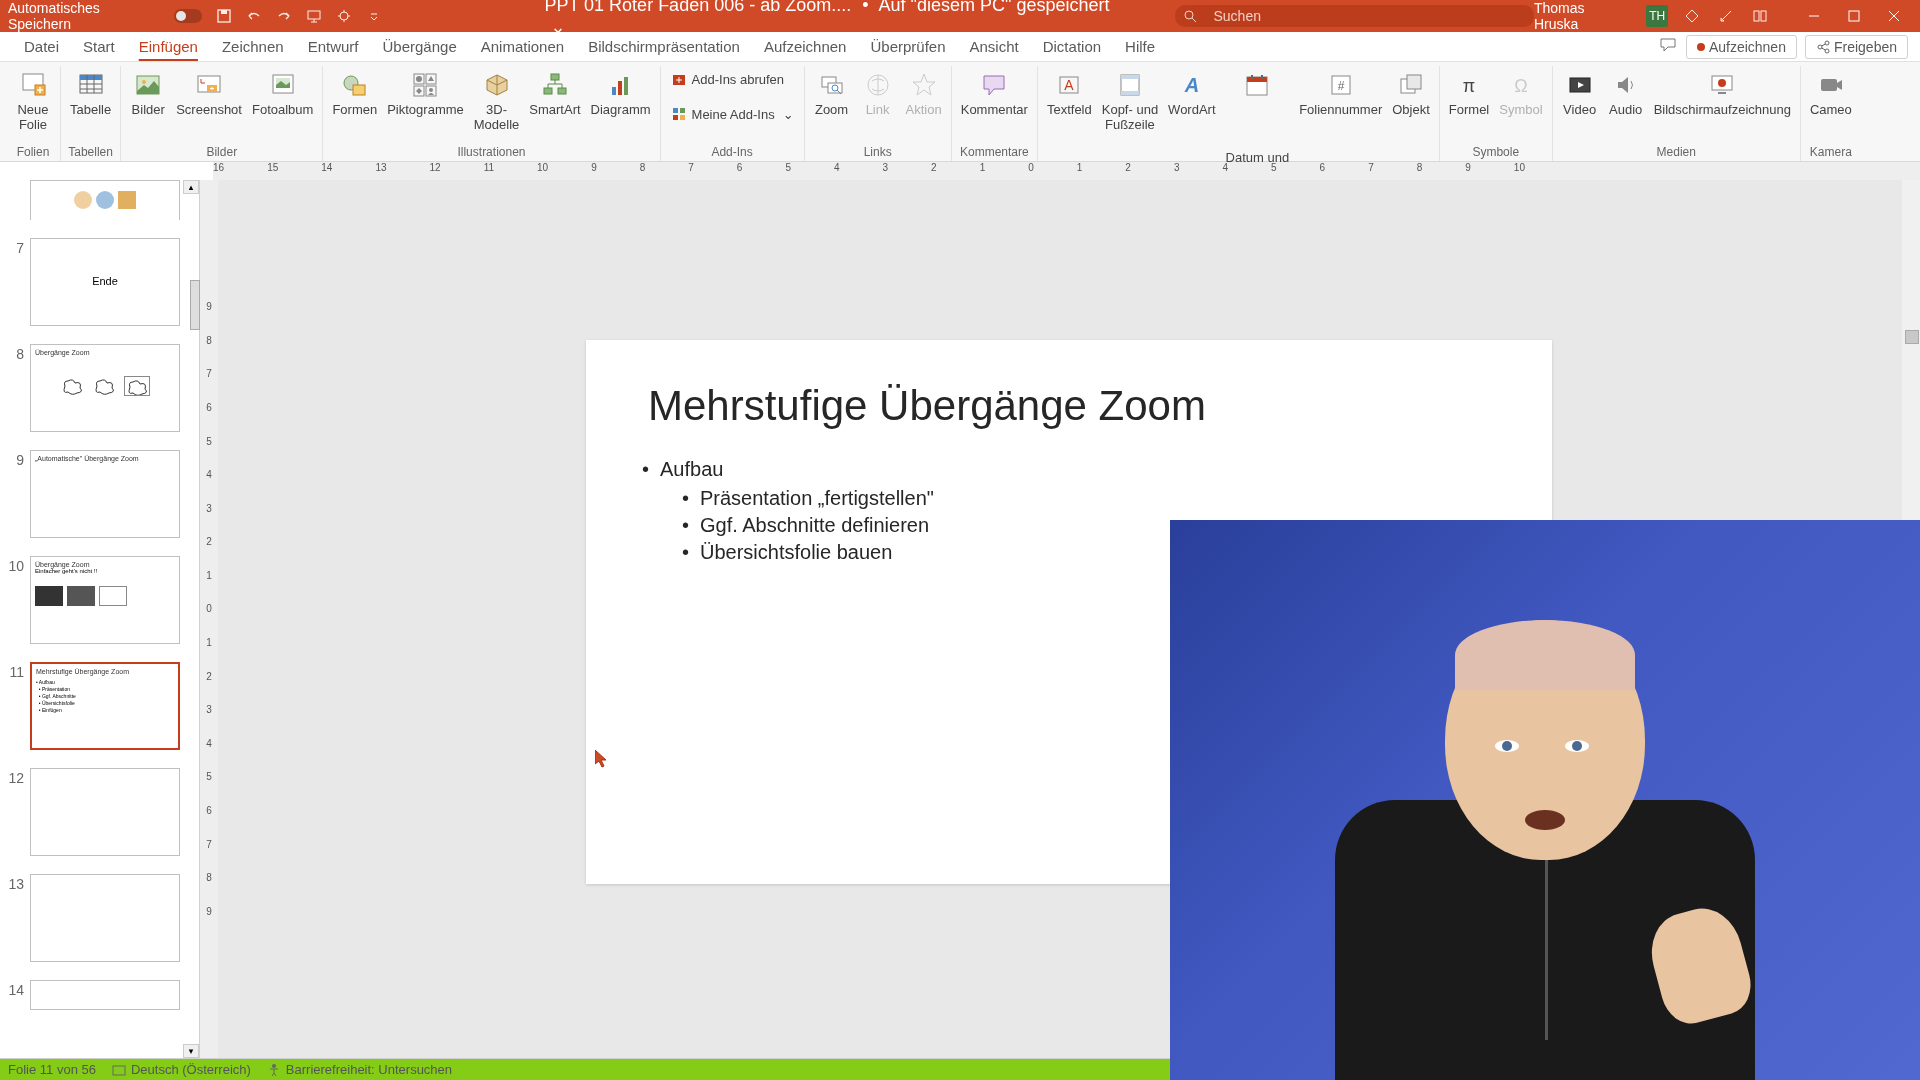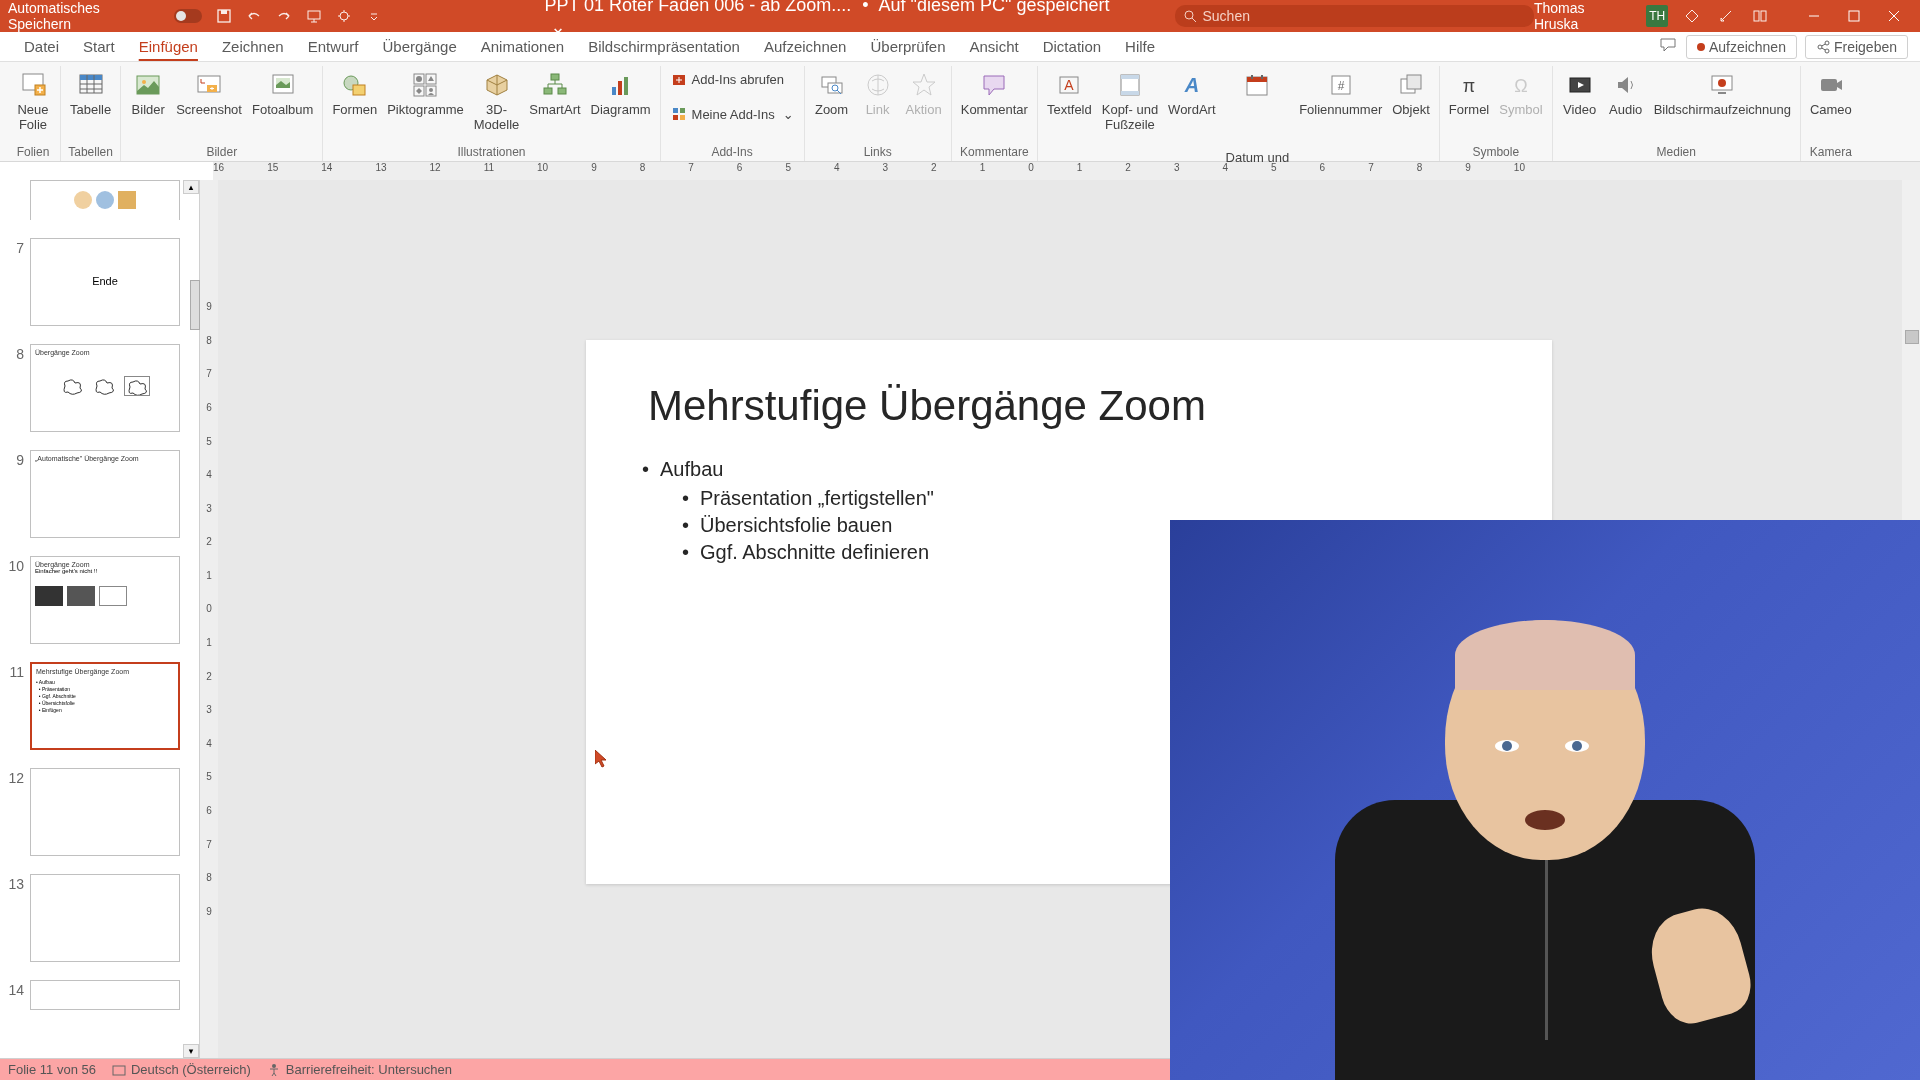"Suchen" .search-box { gap: 6px -> 17px }
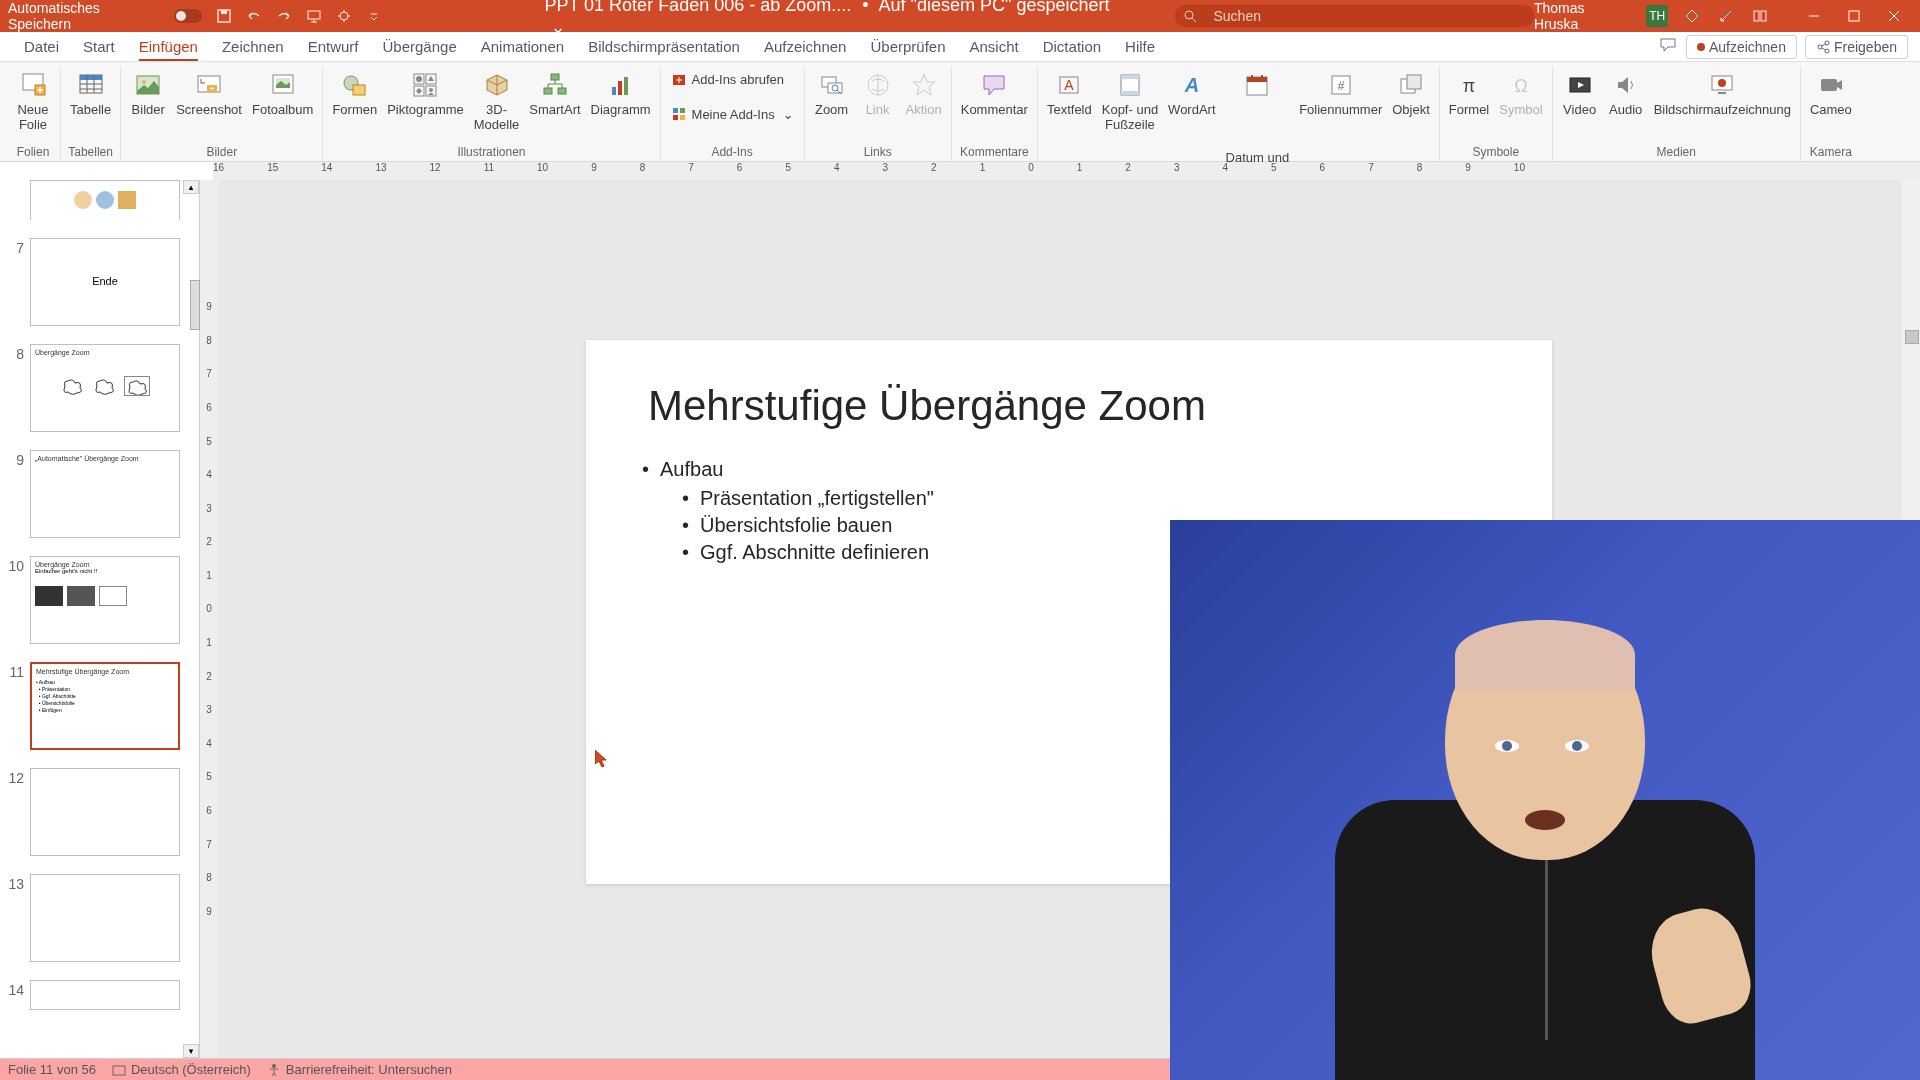"Übersichtsfolie bauen" div.bullet-l2 { order: before "Ggf. Abschnitte definieren" -> after "Ggf. Abschnitte definieren" }
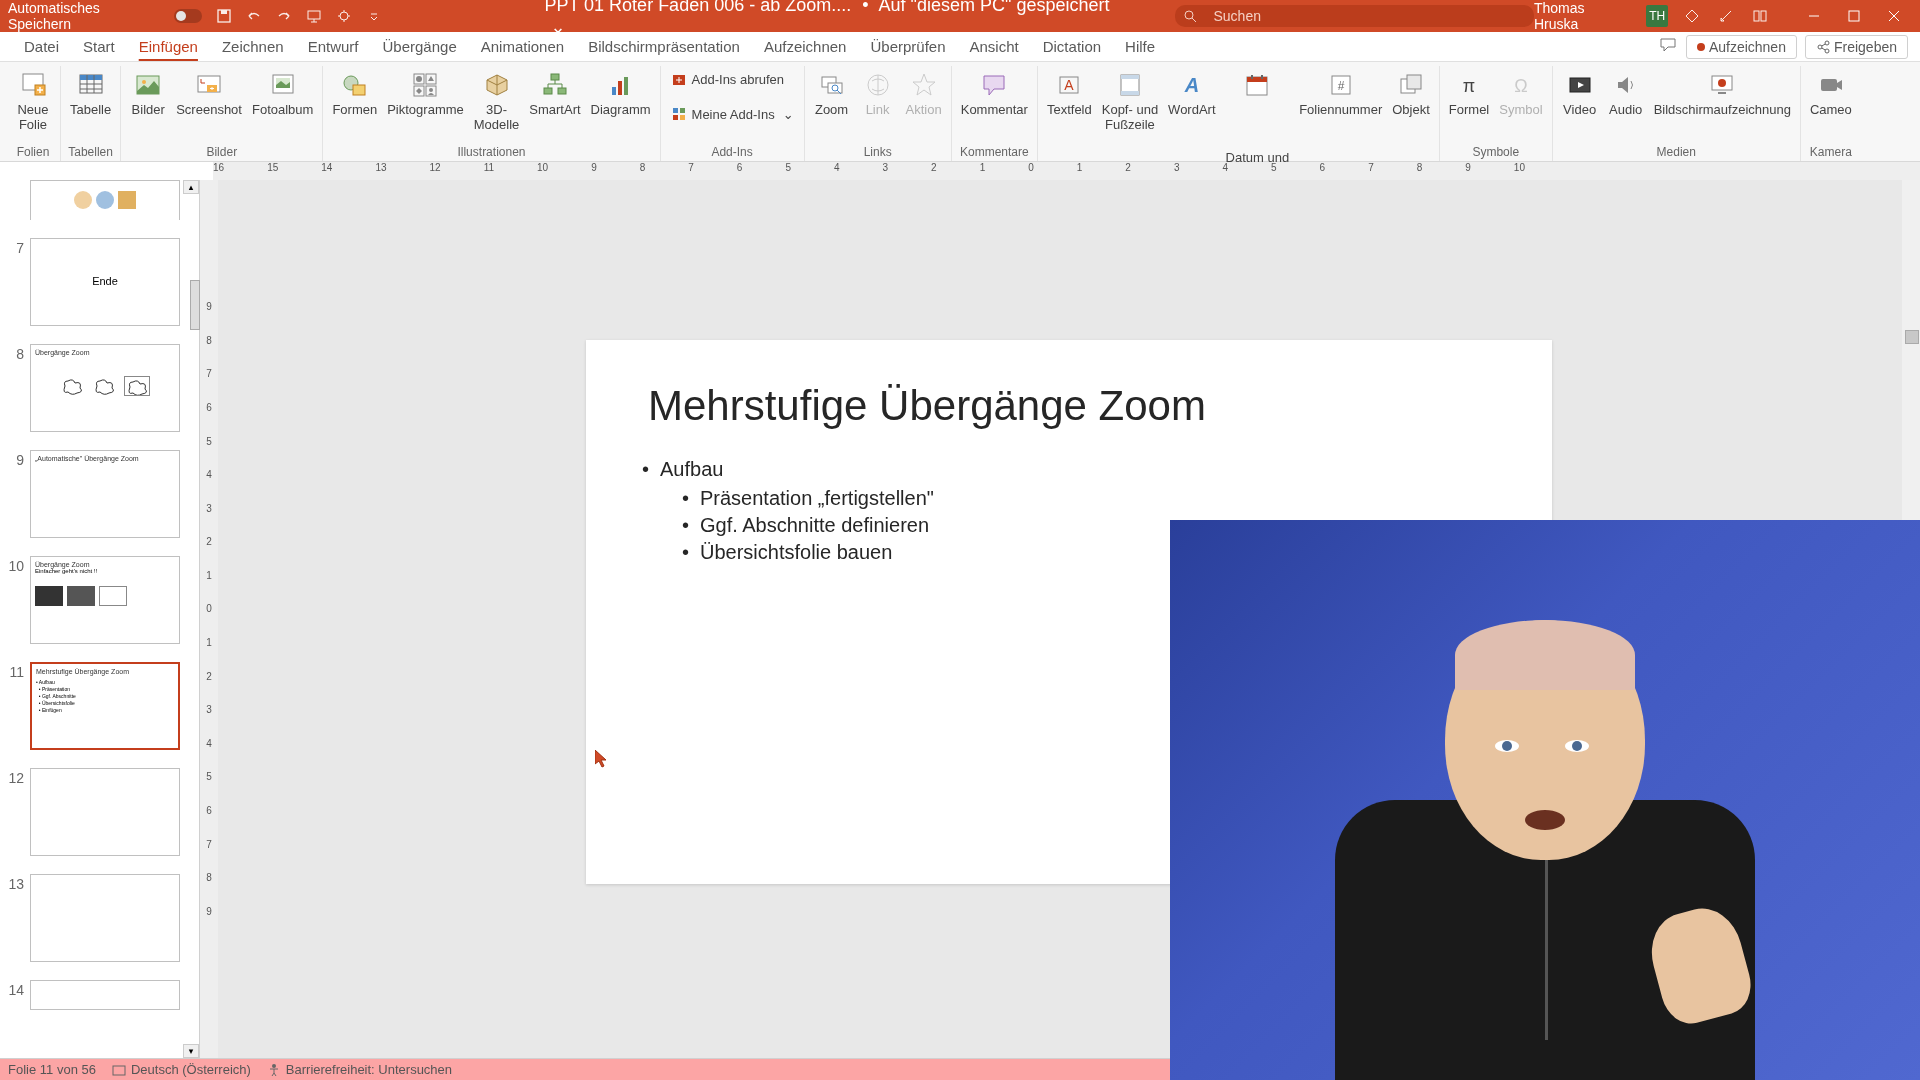"Folie 11 von 56" .status-bar { background: #fca5a5 -> #84cc16 }
